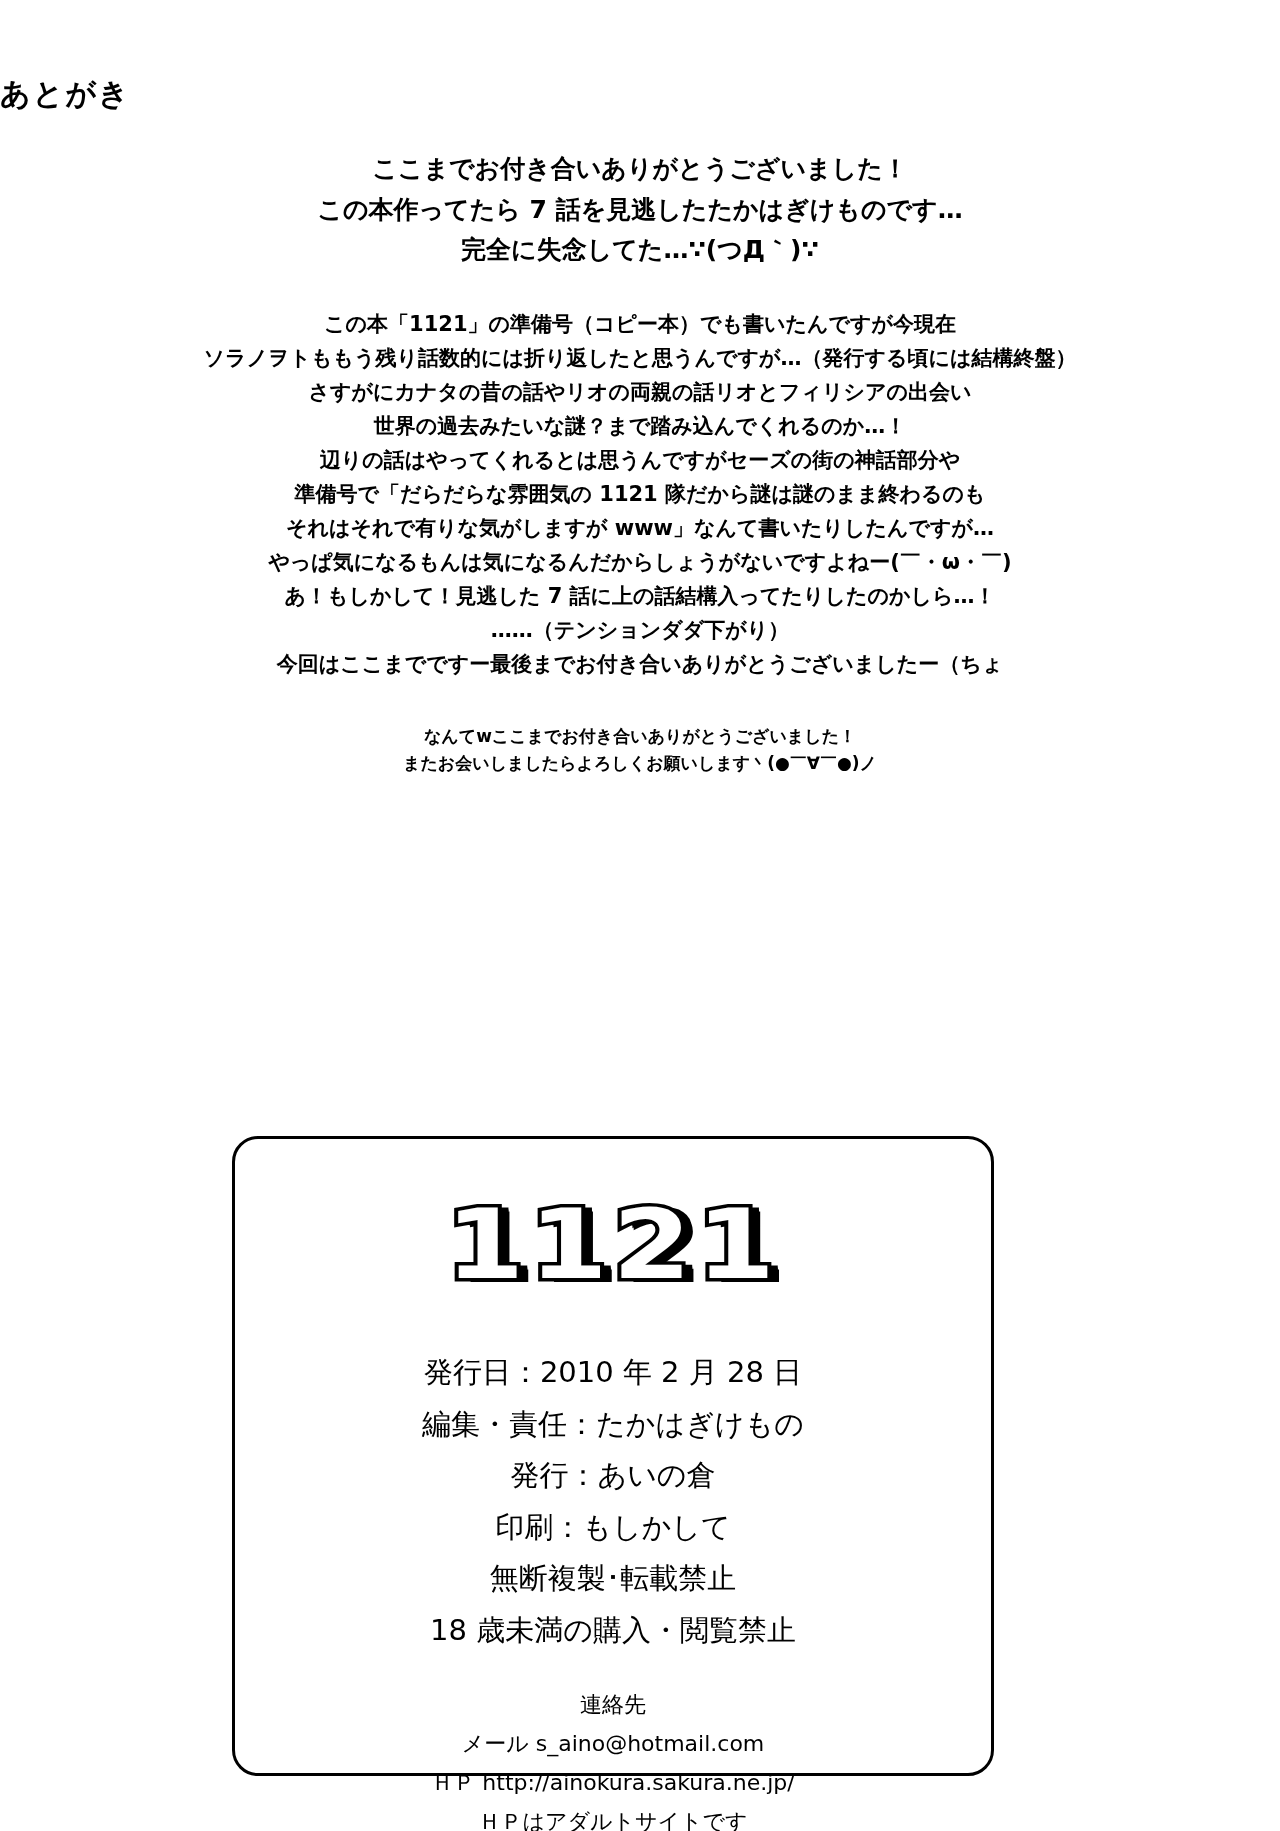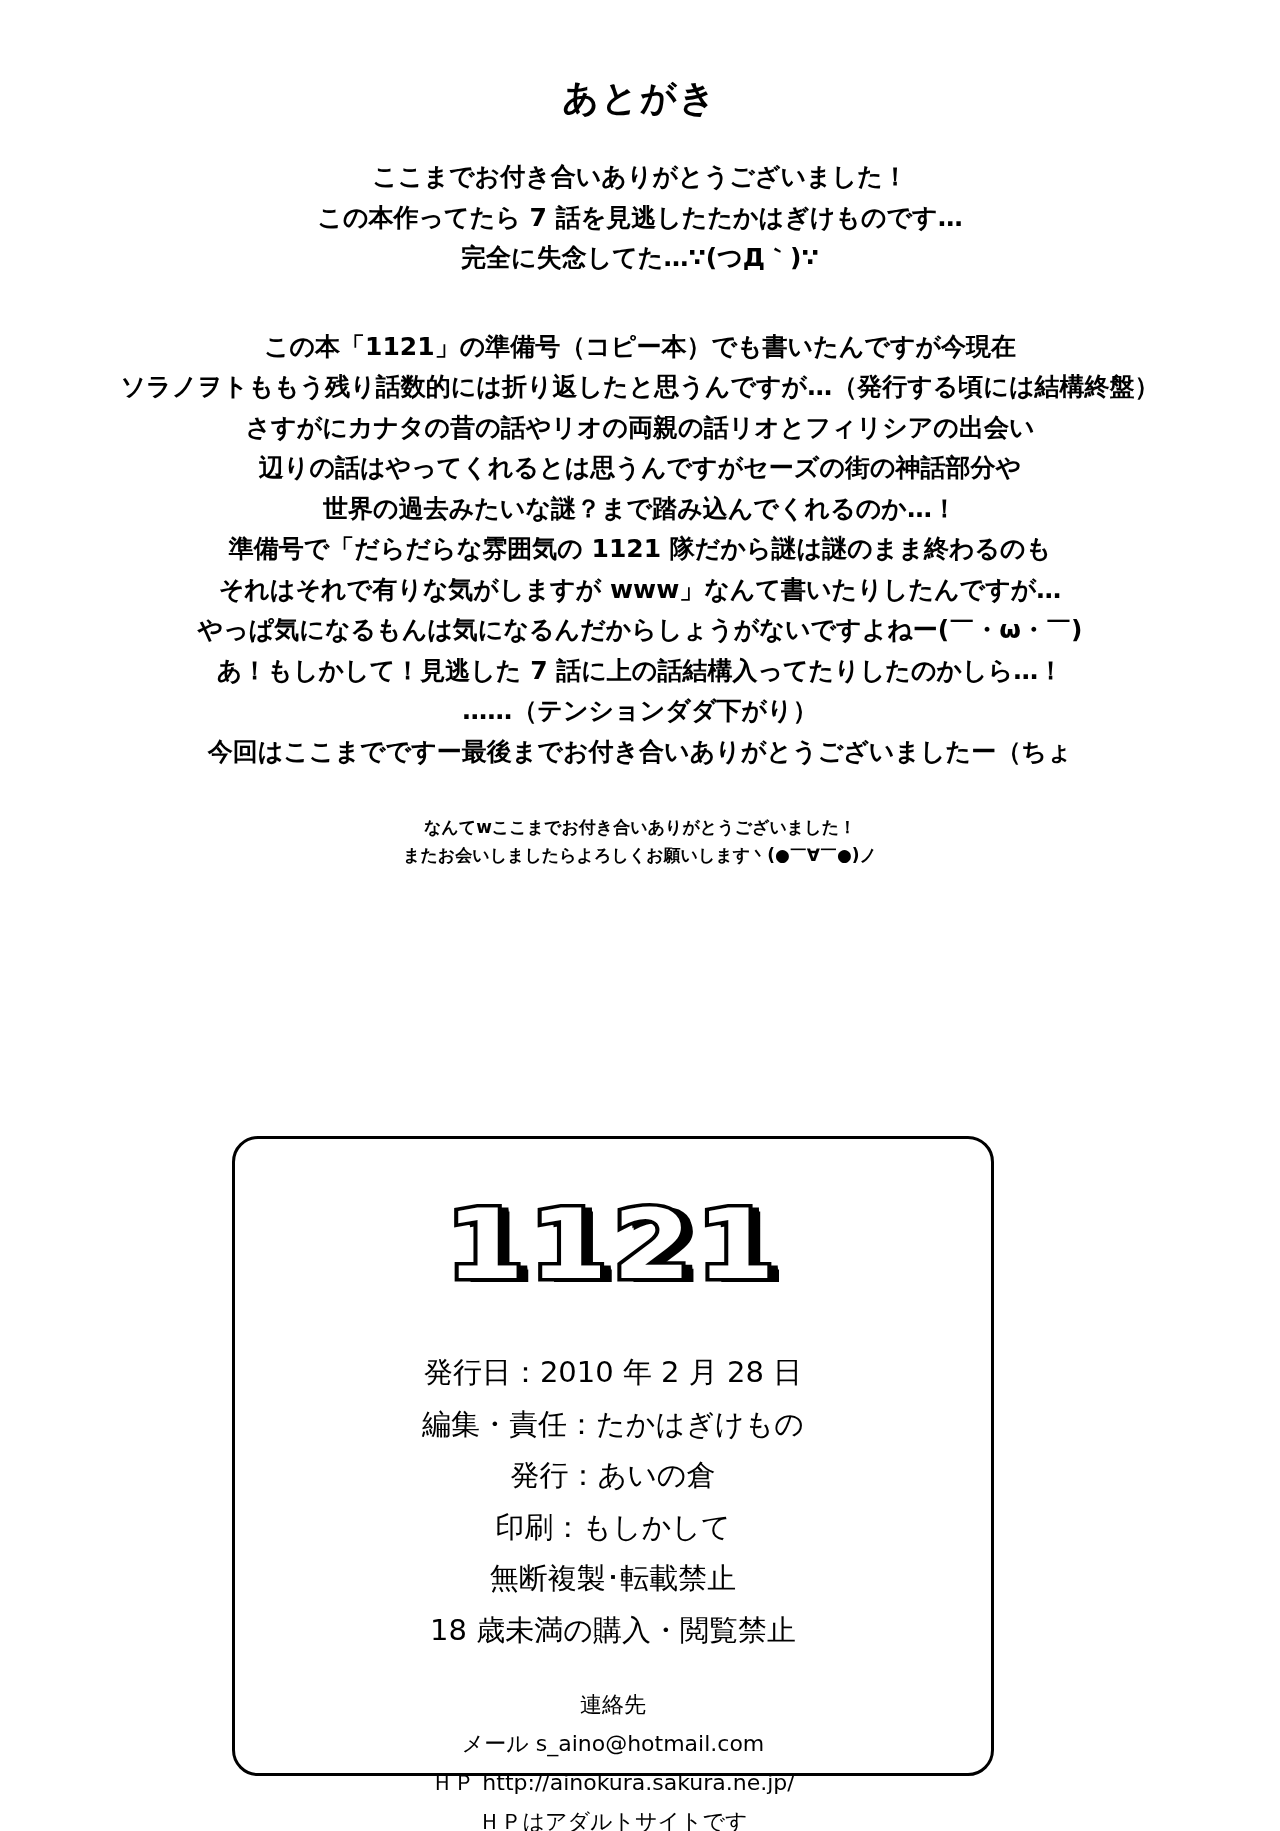"あとがき" .afterword-title { font-size: 36px -> 30px; text-align: center -> left }
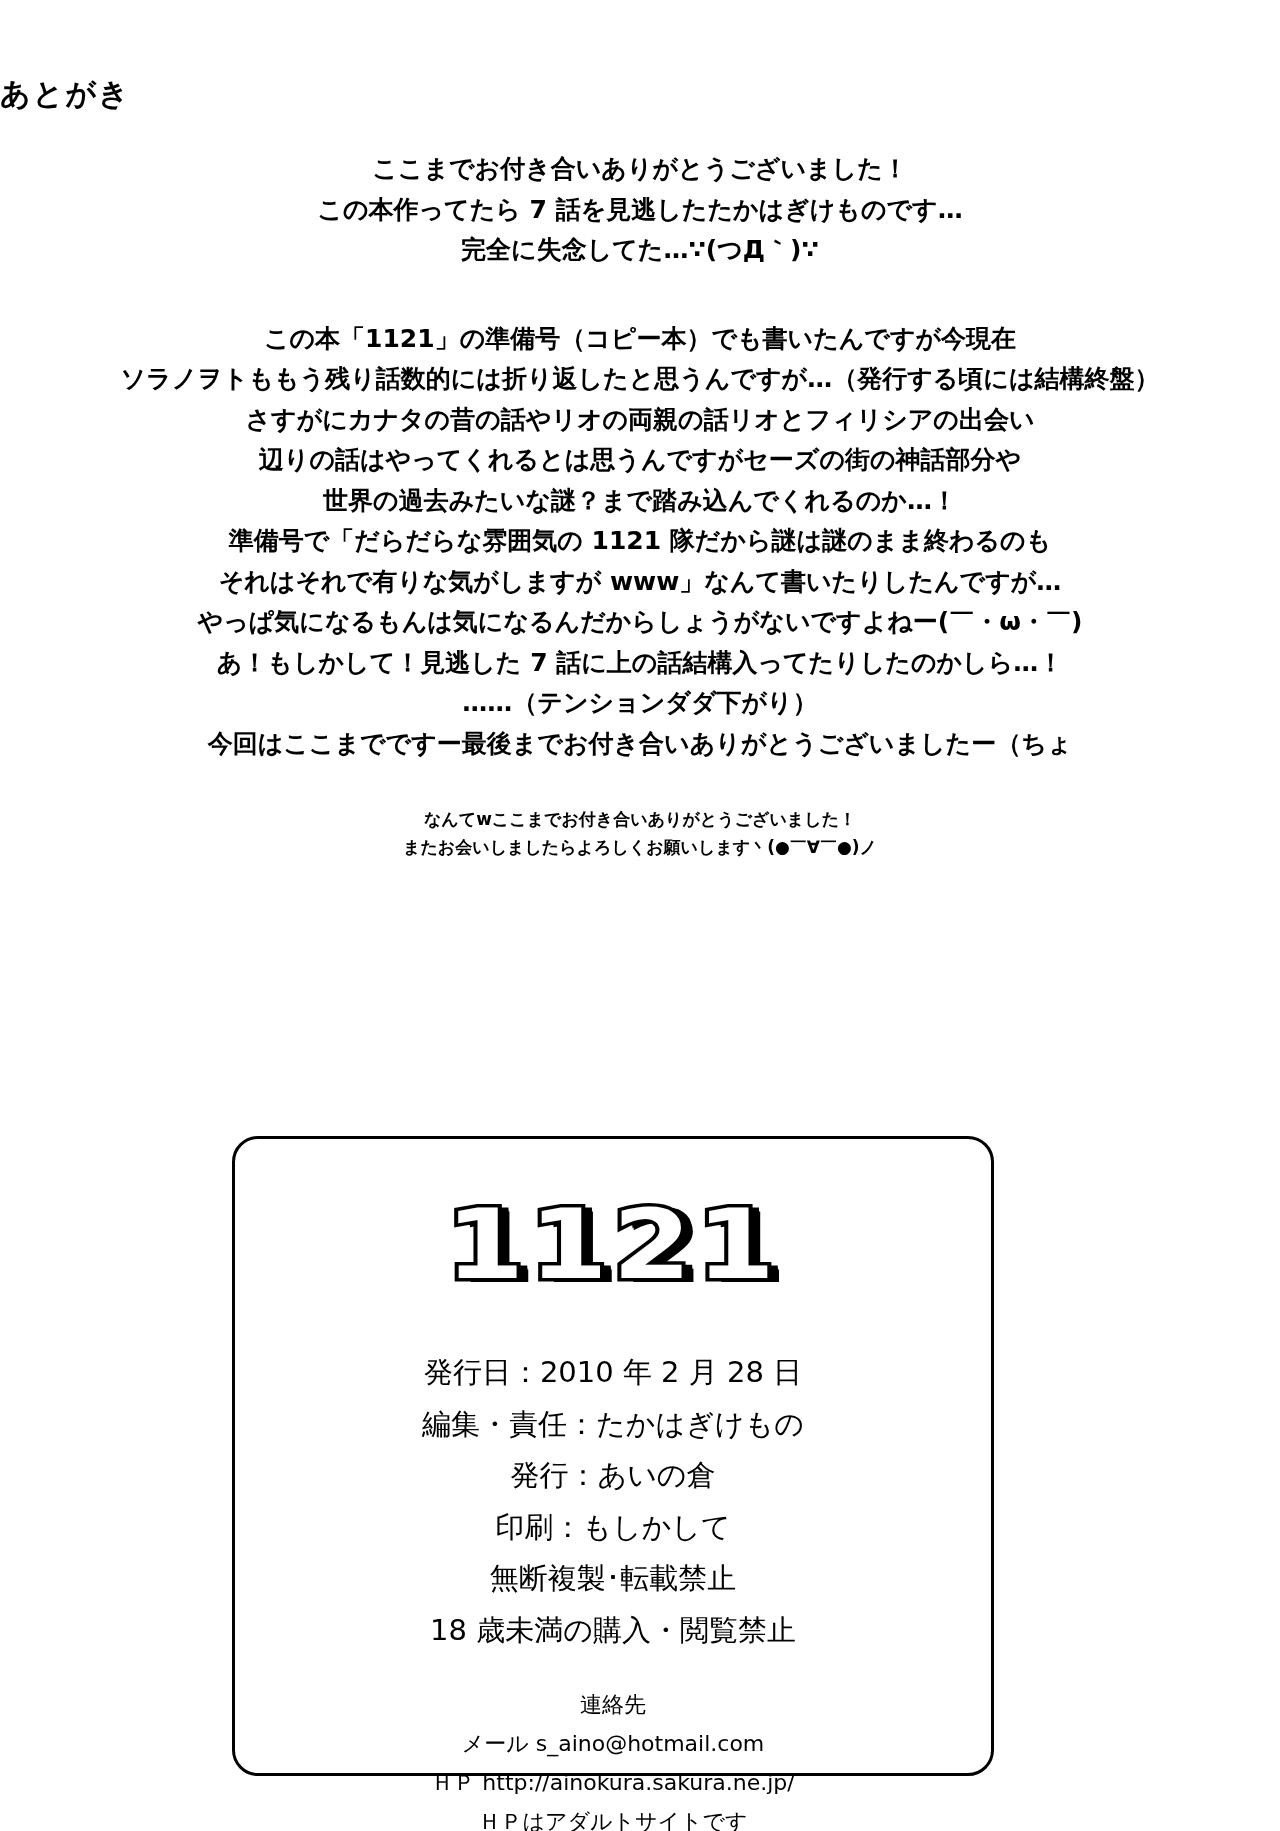"この本「1121」の準備号（コピー本）でも書いたんですが今現在" .block-b { font-size: 25px -> 21px; margin-top: 48px -> 36px }
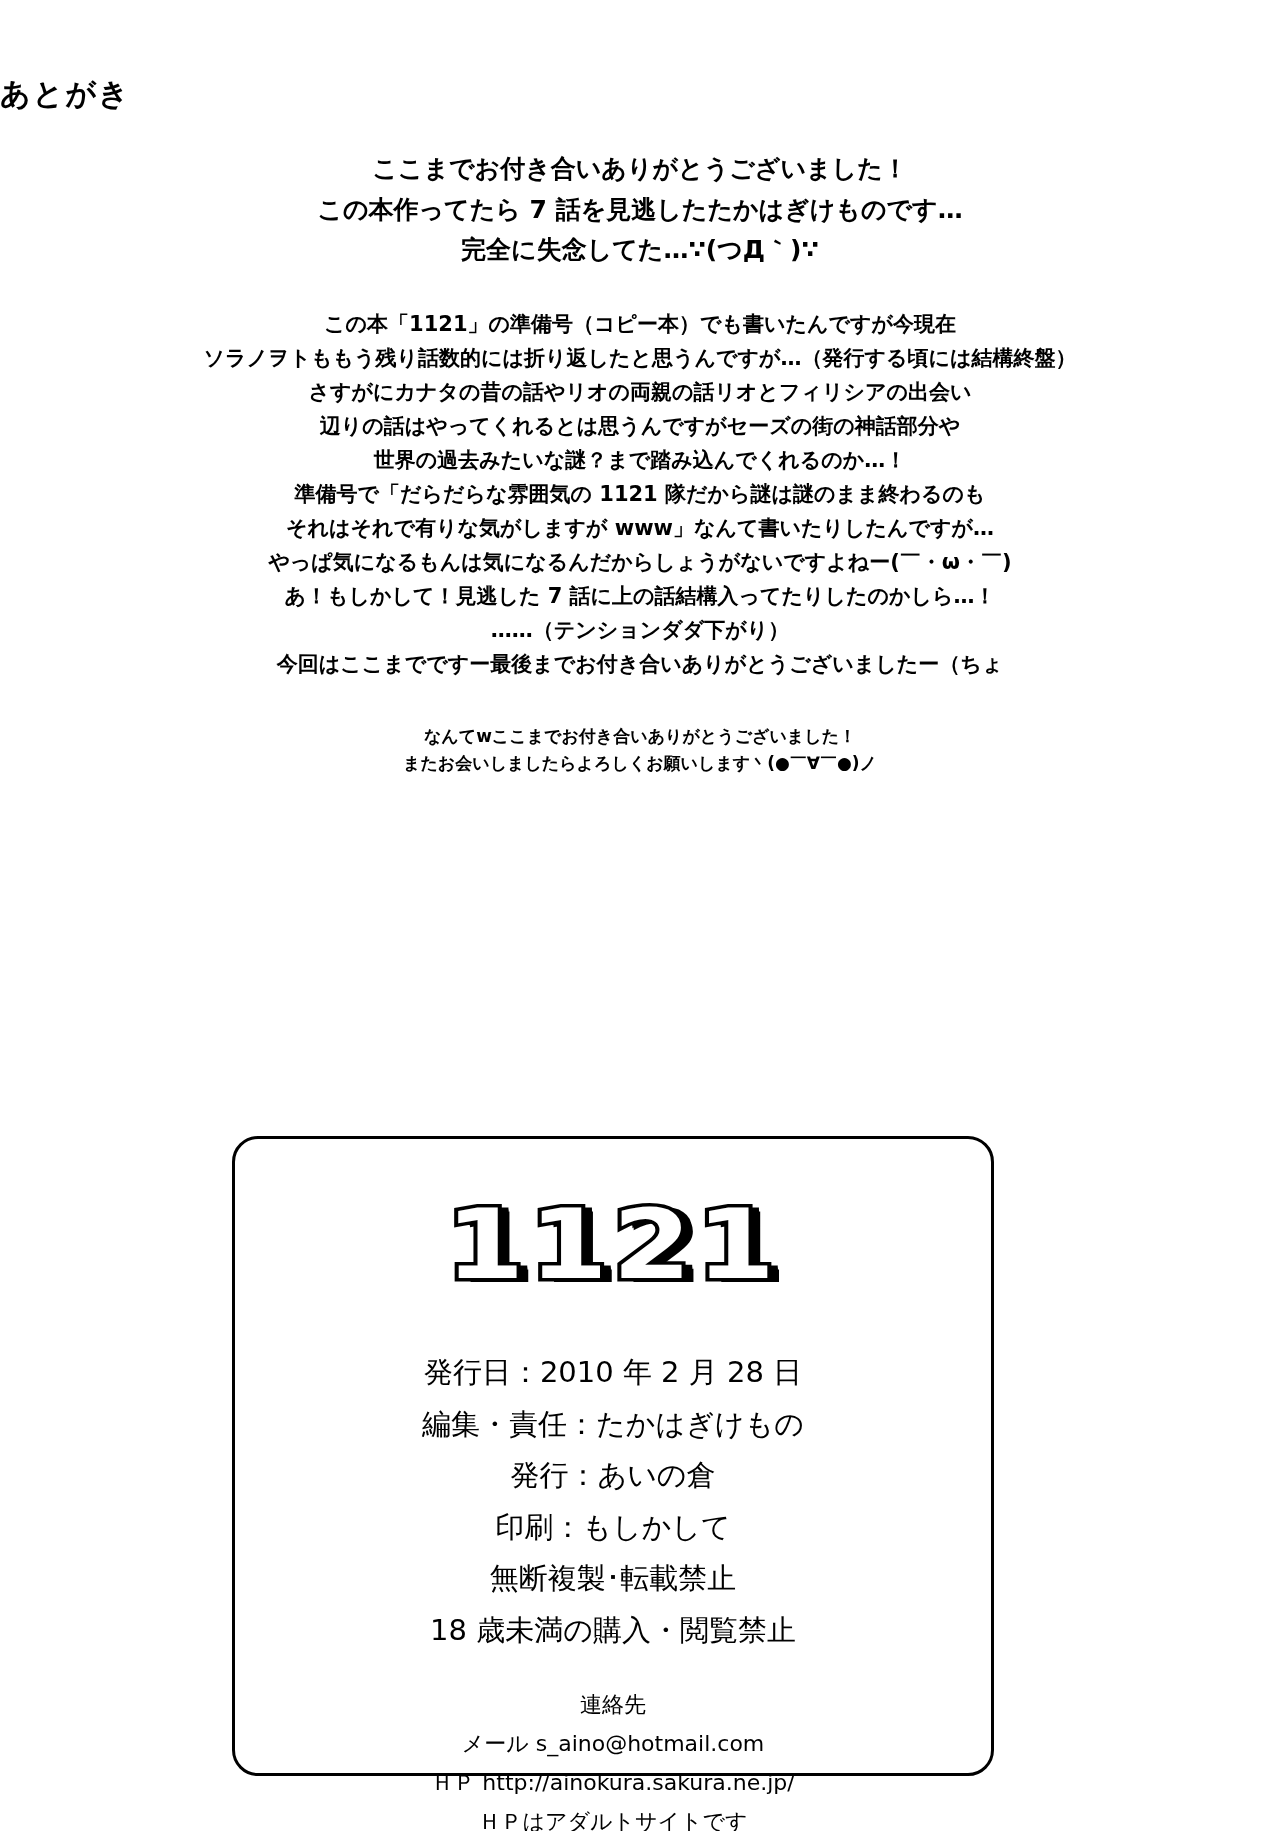"辺りの話はやってくれるとは思うんですがセーズの街の神話部分や" div { order: before "世界の過去みたいな謎？まで踏み込んでくれるのか…！" -> after "世界の過去みたいな謎？まで踏み込んでくれるのか…！" }
